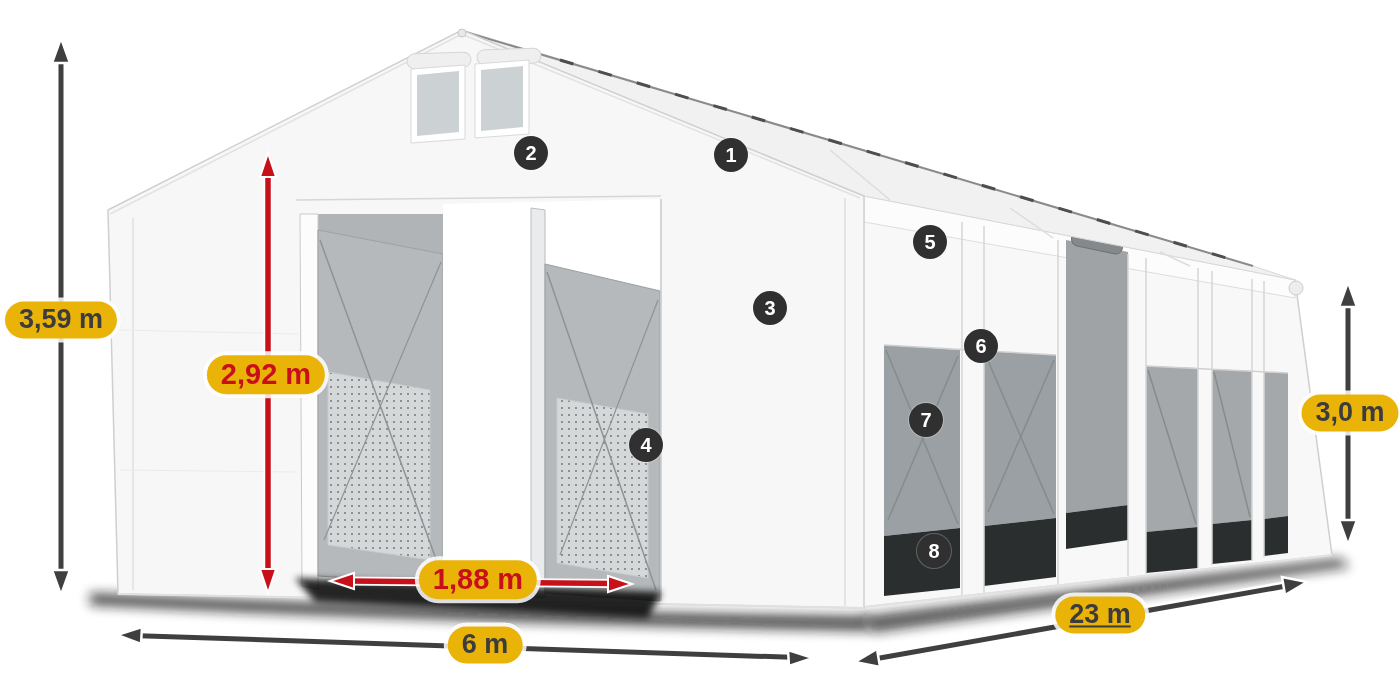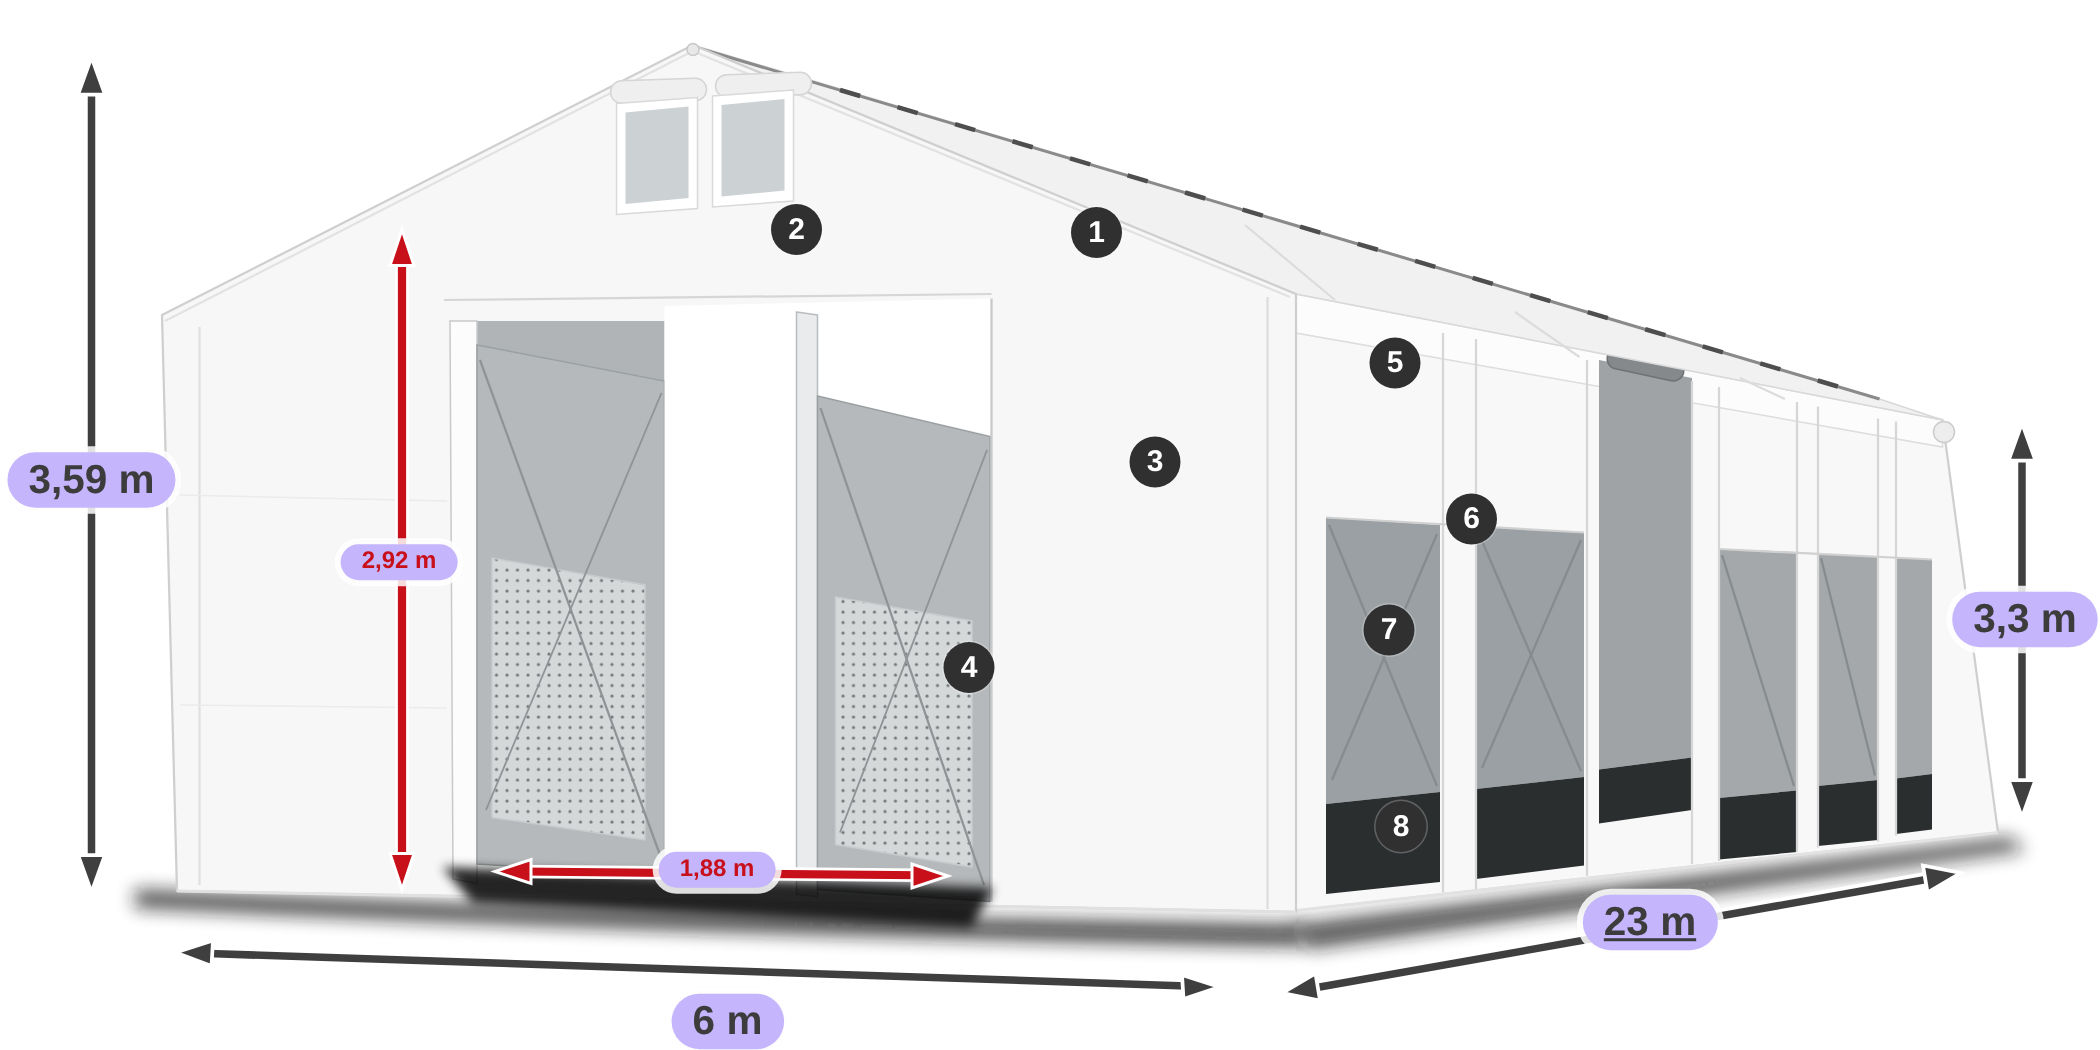"3,59 m" .pill { background: #c4b5fd -> #eab308 }
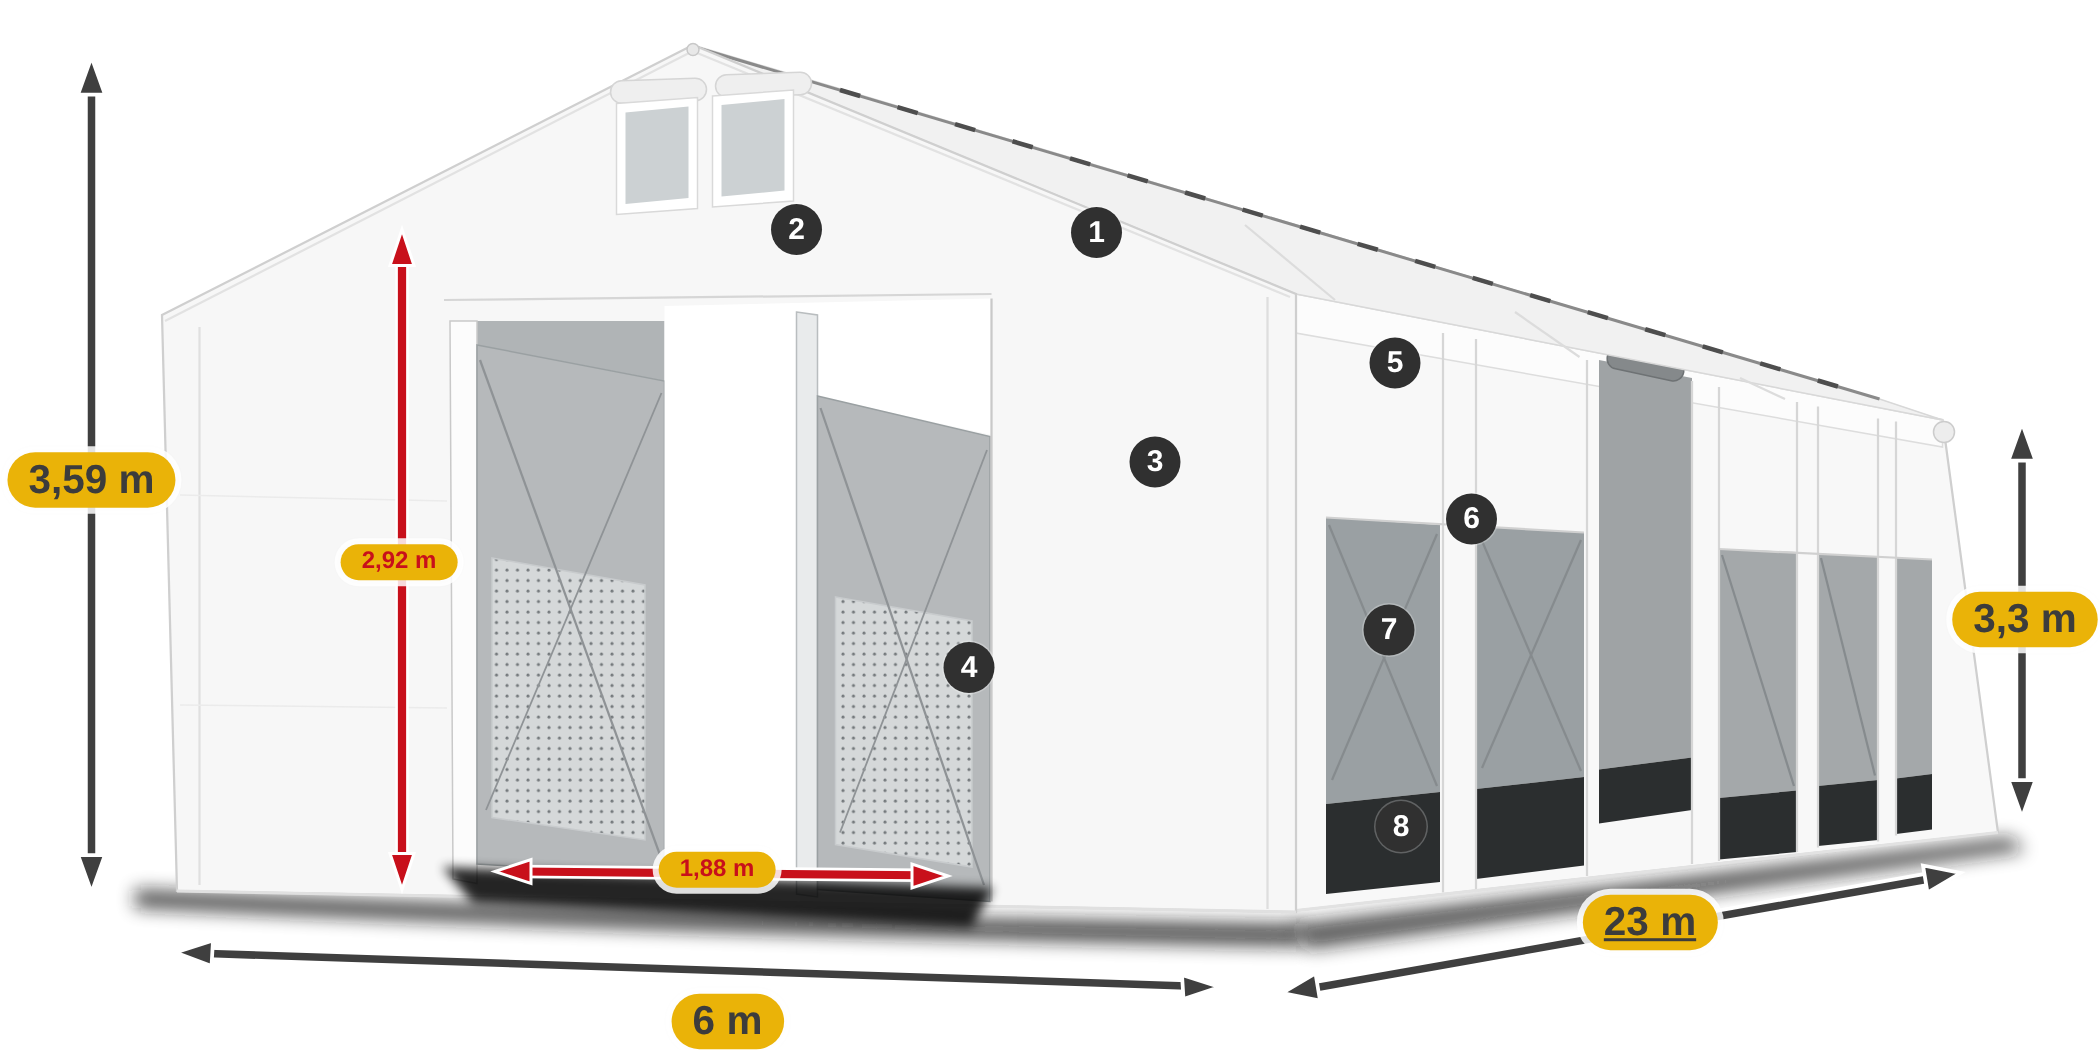"2,92 m" .pill.red { font-size: 16px -> 29px }
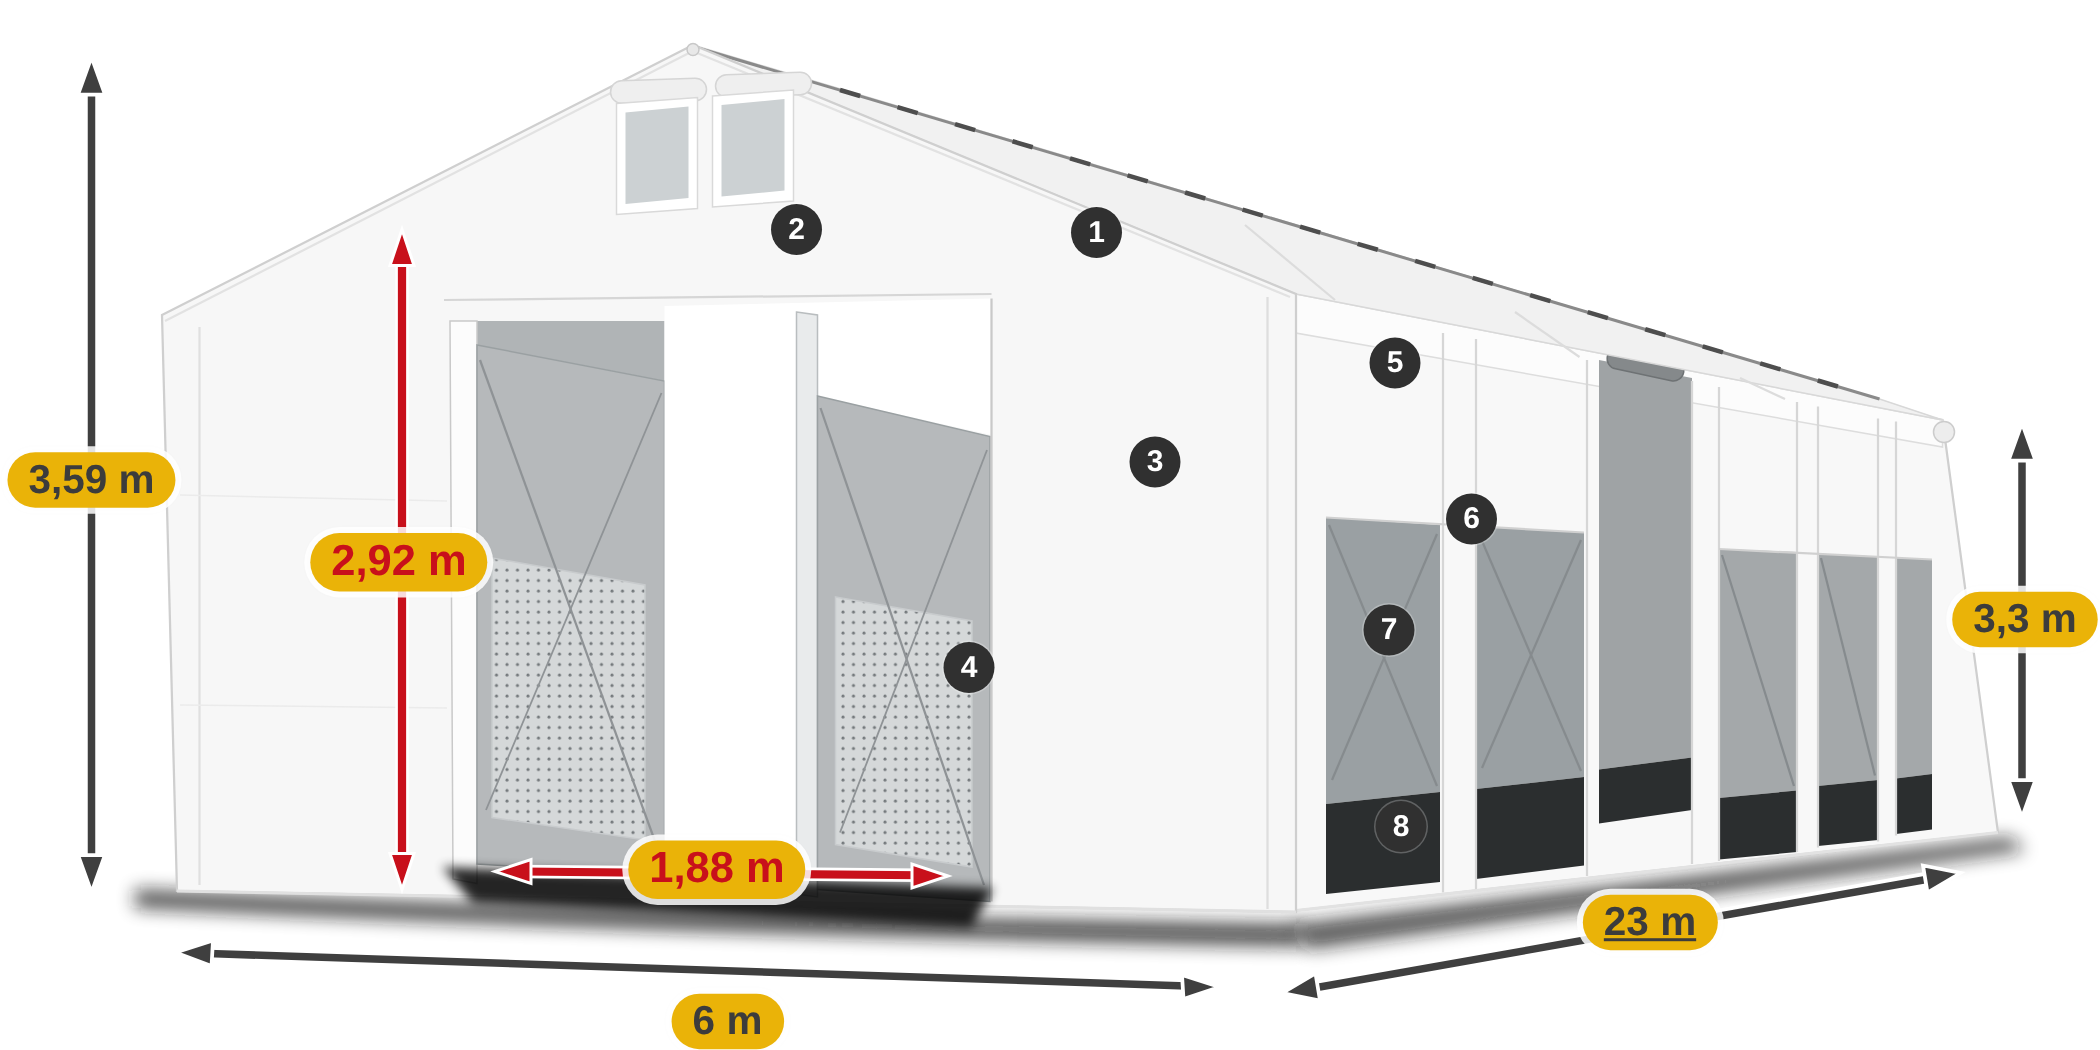"3,3 m" div.pill { text: 3,3 -> 3,0 }
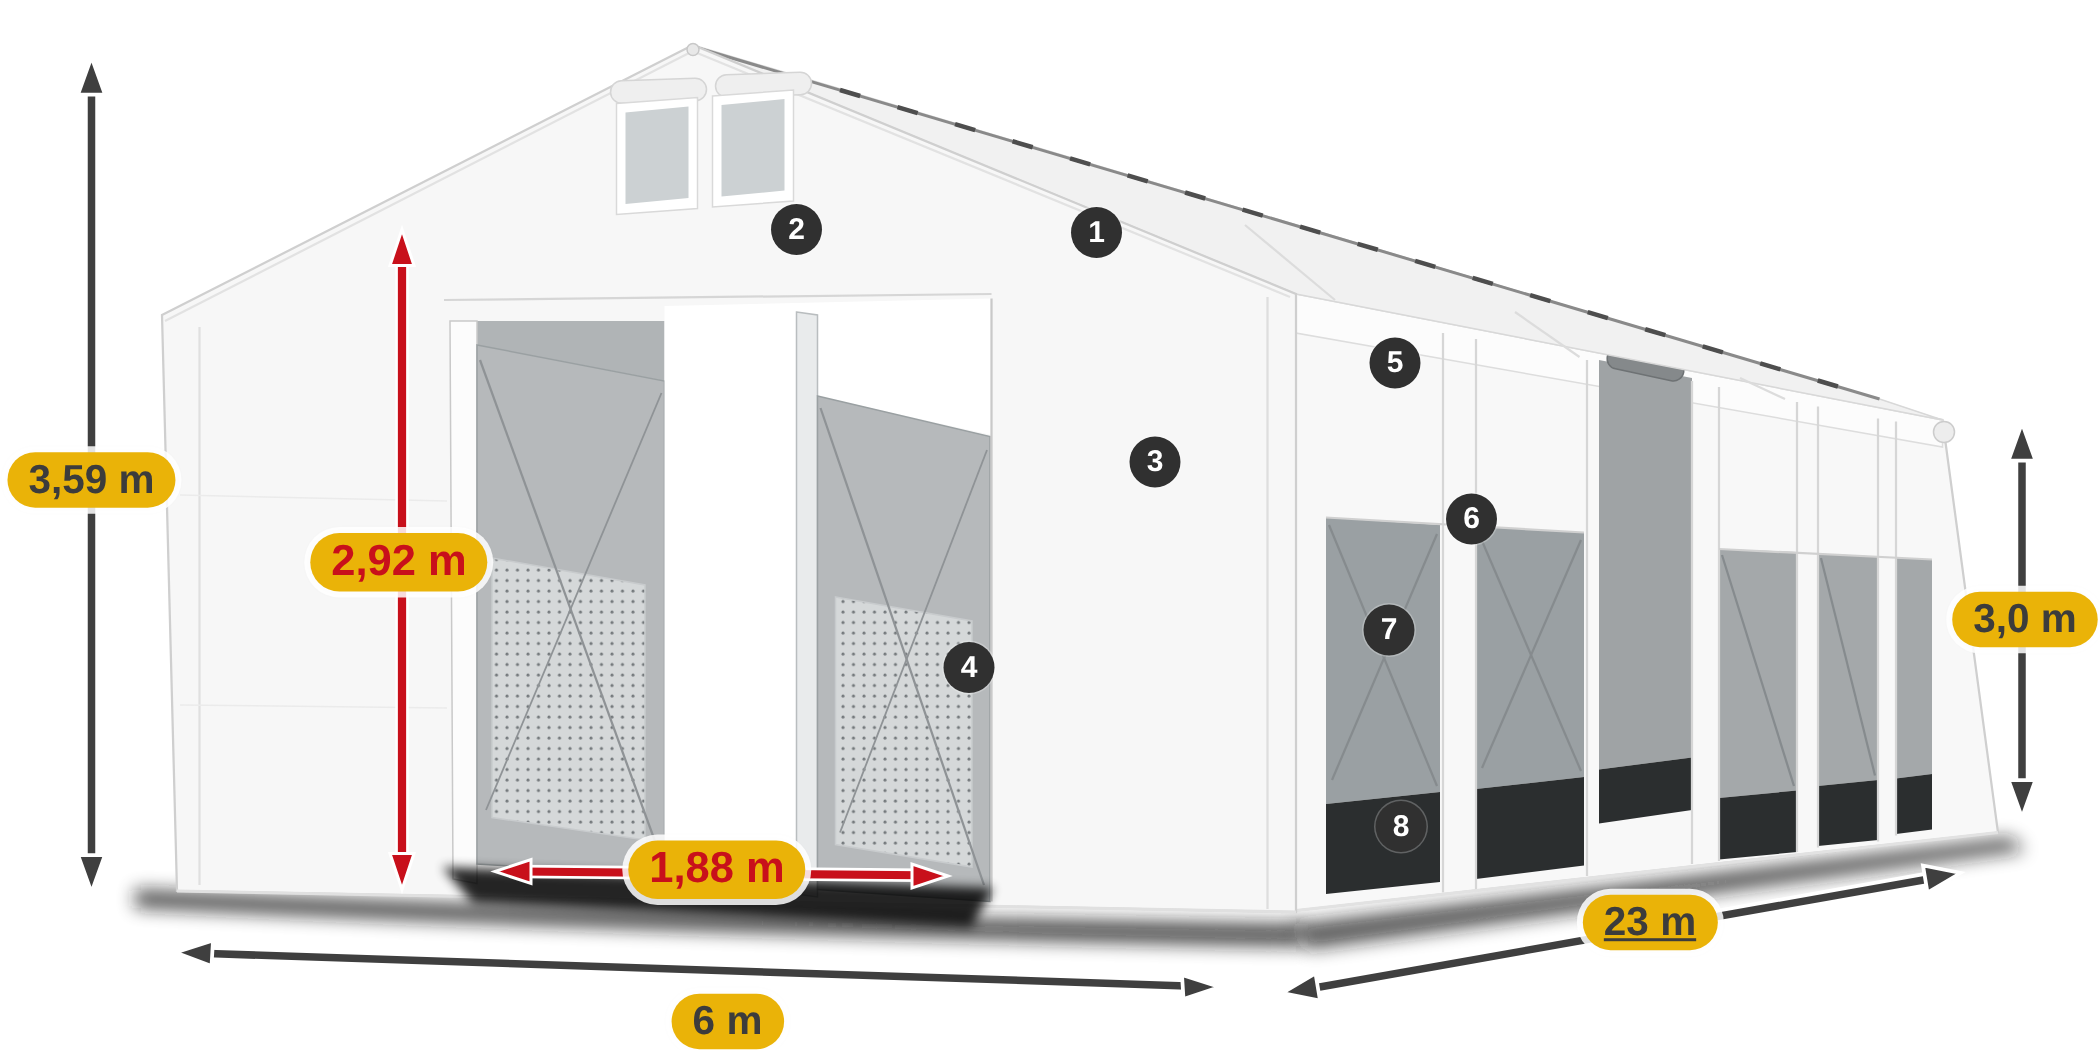"6 m" div.pill { margin-top: 36px -> none }
